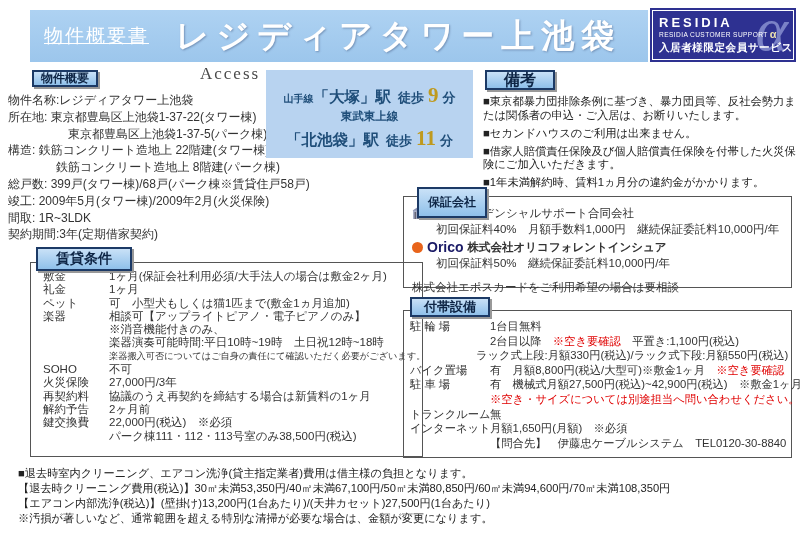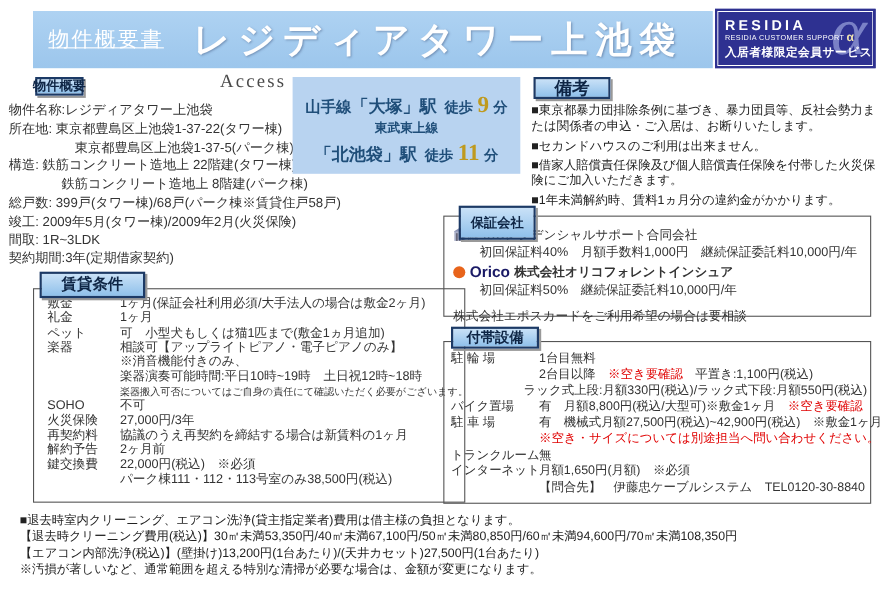"物件概要" div.sec-badge { width: 44px -> 66px }
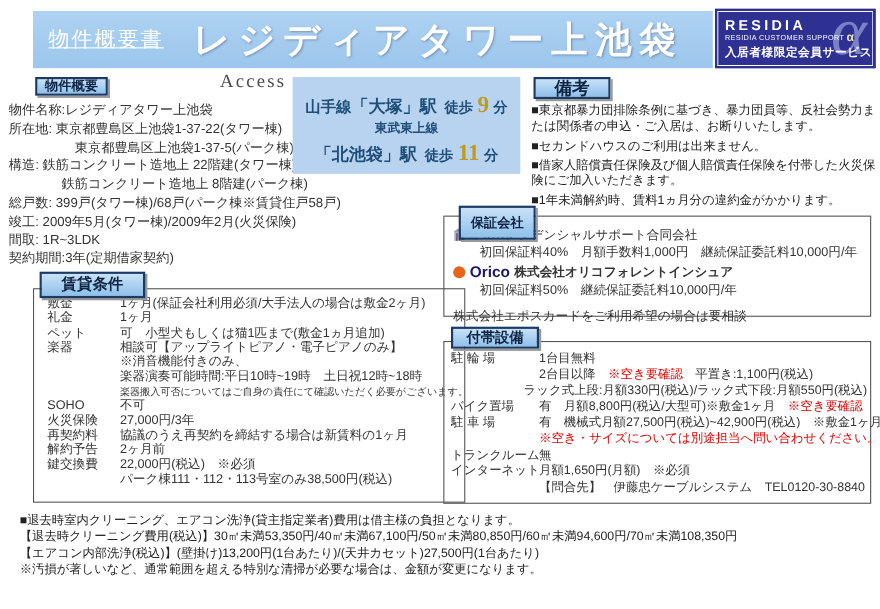"山手線" .ac-rail { font-size: 14px -> 10px }
